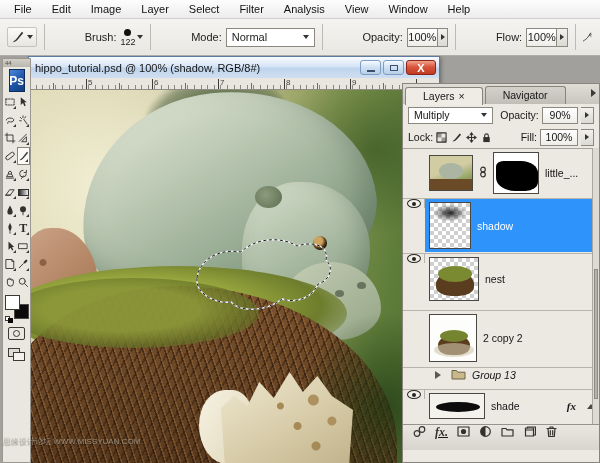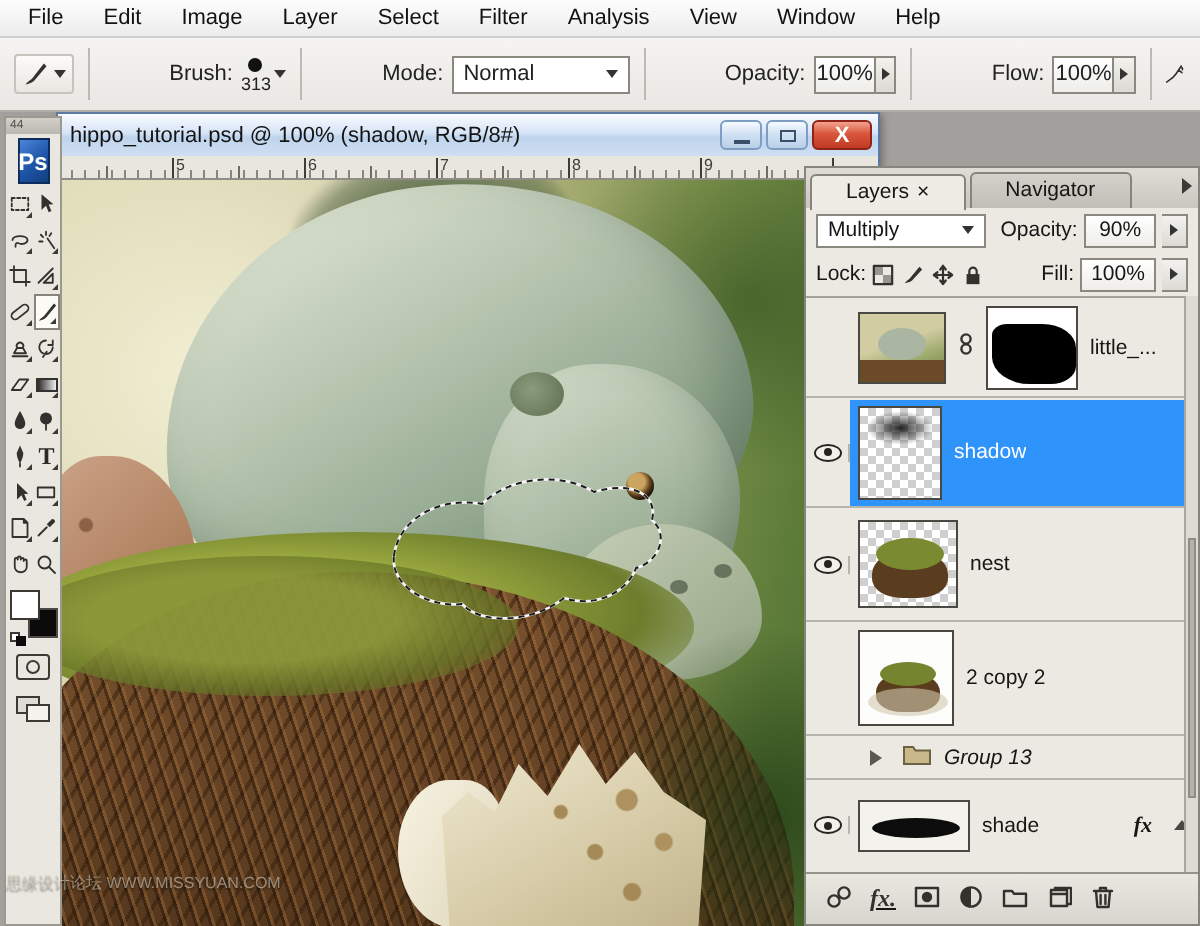"313" span.brush-size { text: 313 -> 122 }
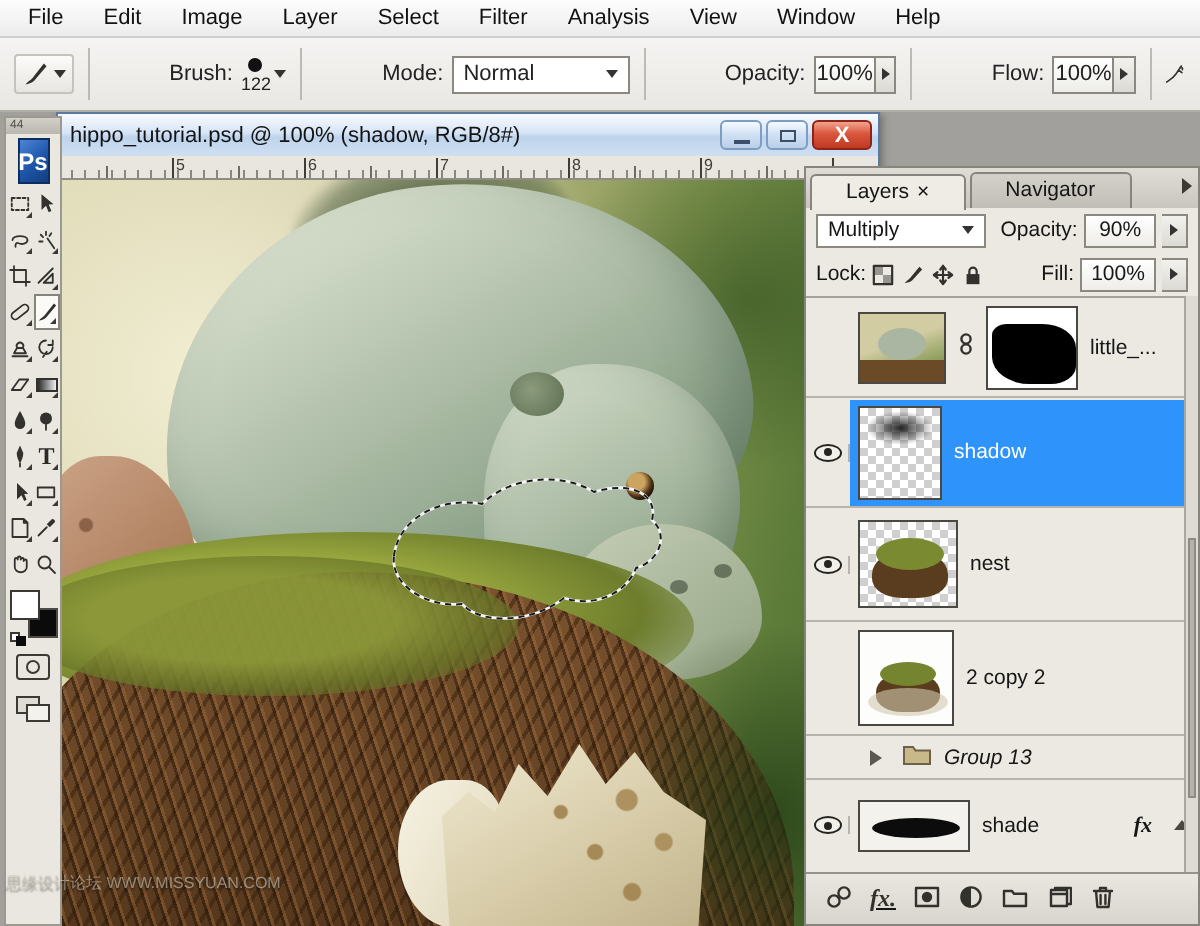"little_..." .lrow { align-items: center -> flex-start }
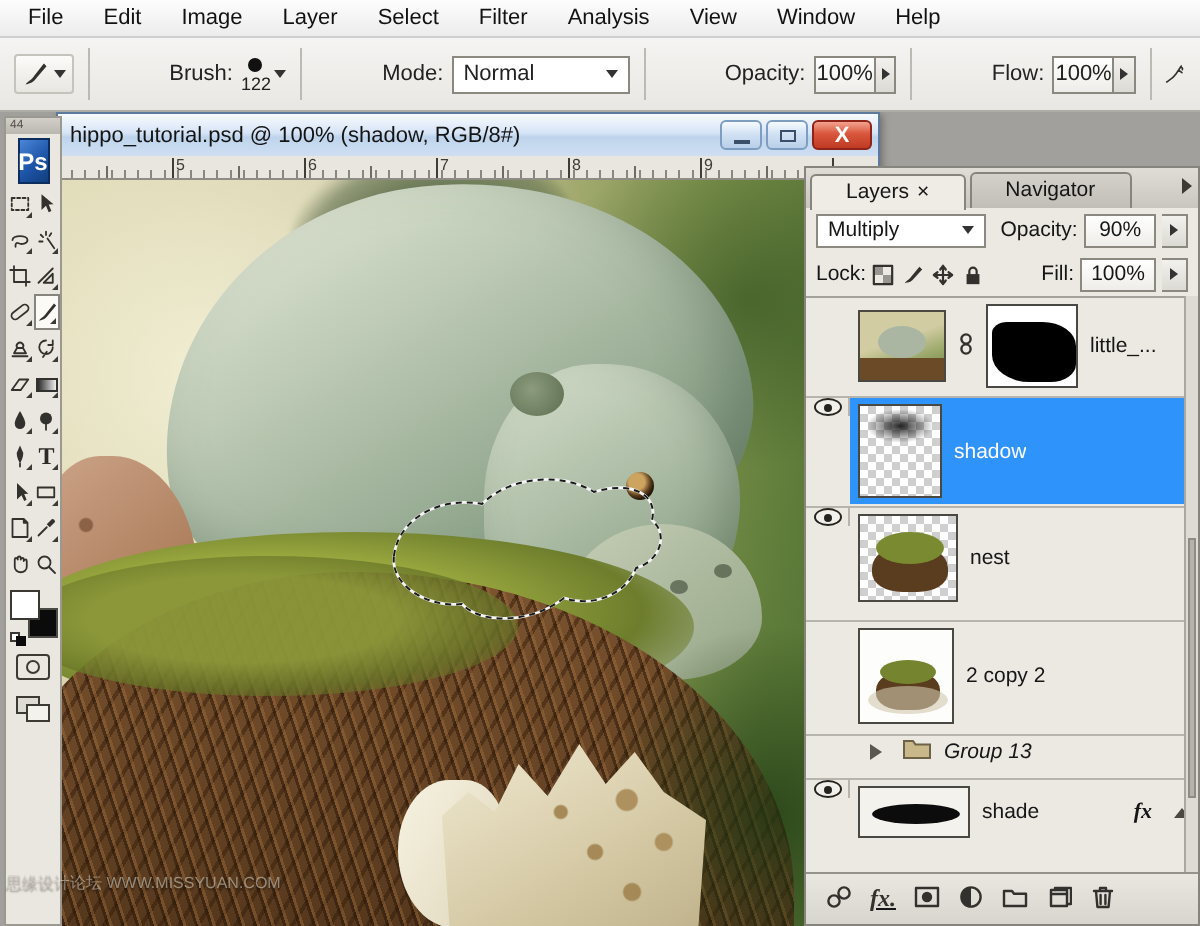"fx." .bottom-bar { align-items: center -> flex-start; bottom: 0 -> 12px }
